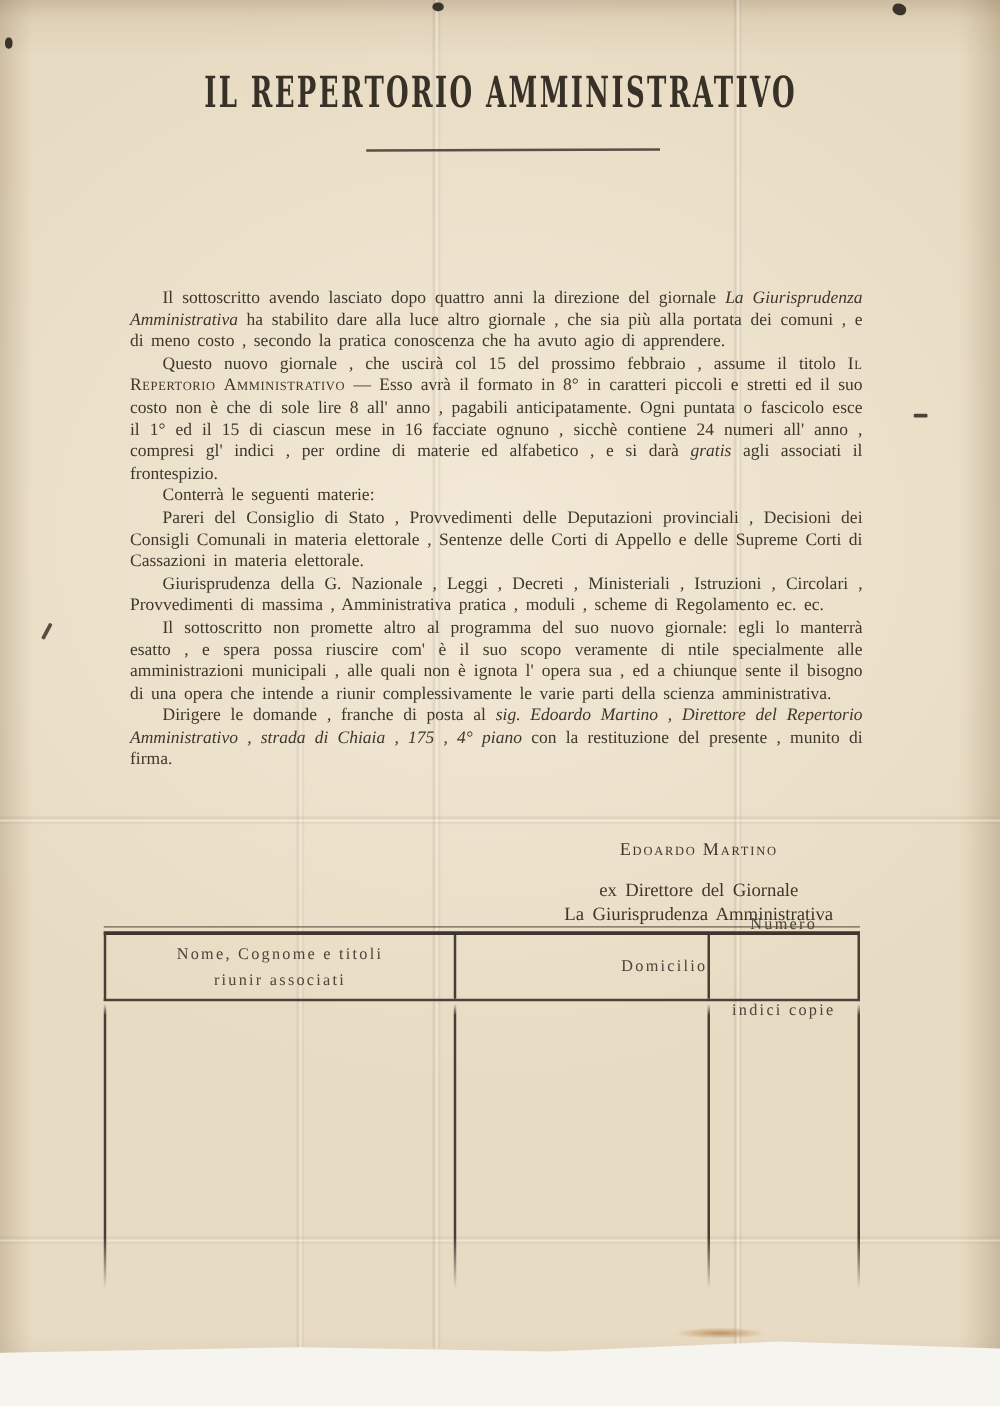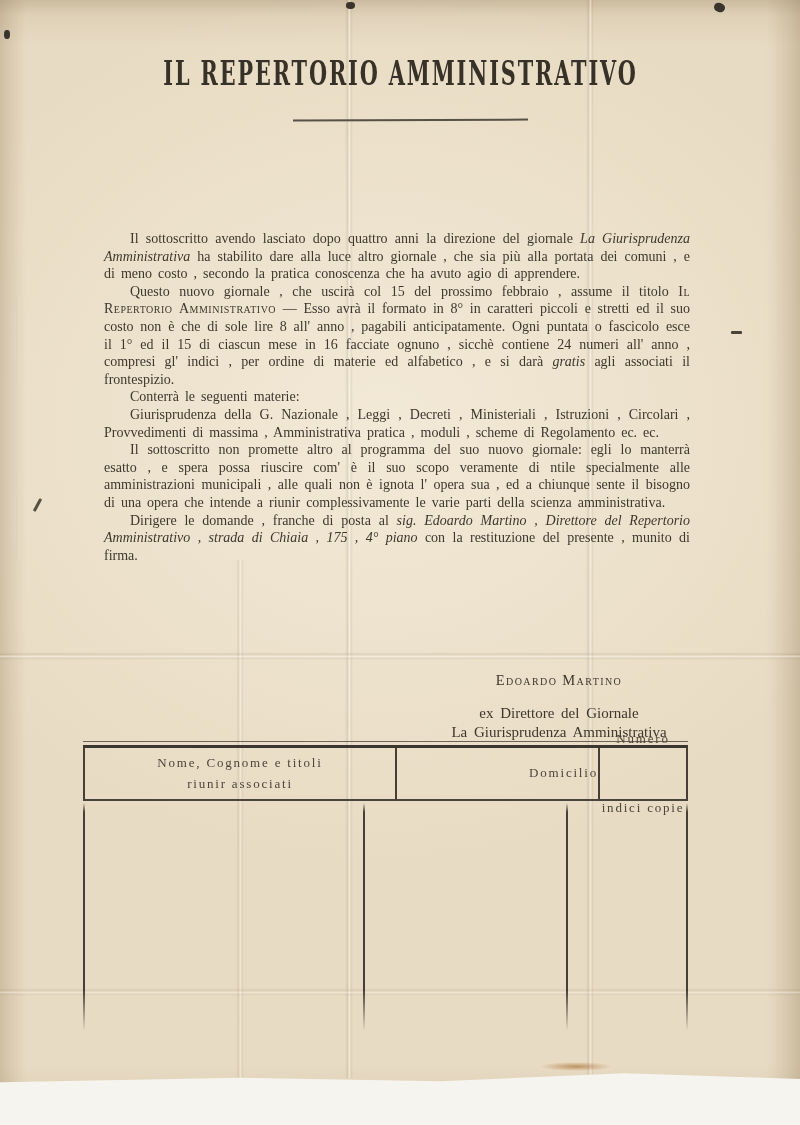"Pareri del Consiglio di Stato" p { html: none -> <p><span>Pareri del Consiglio di Stato , Provvedimenti delle Deputazioni provinciali , Decisioni dei Consigli Comunali in materia elettorale , Sentenze delle Corti di Appello e delle Supreme Corti di Cassazioni in materia elettorale.</span></p> }
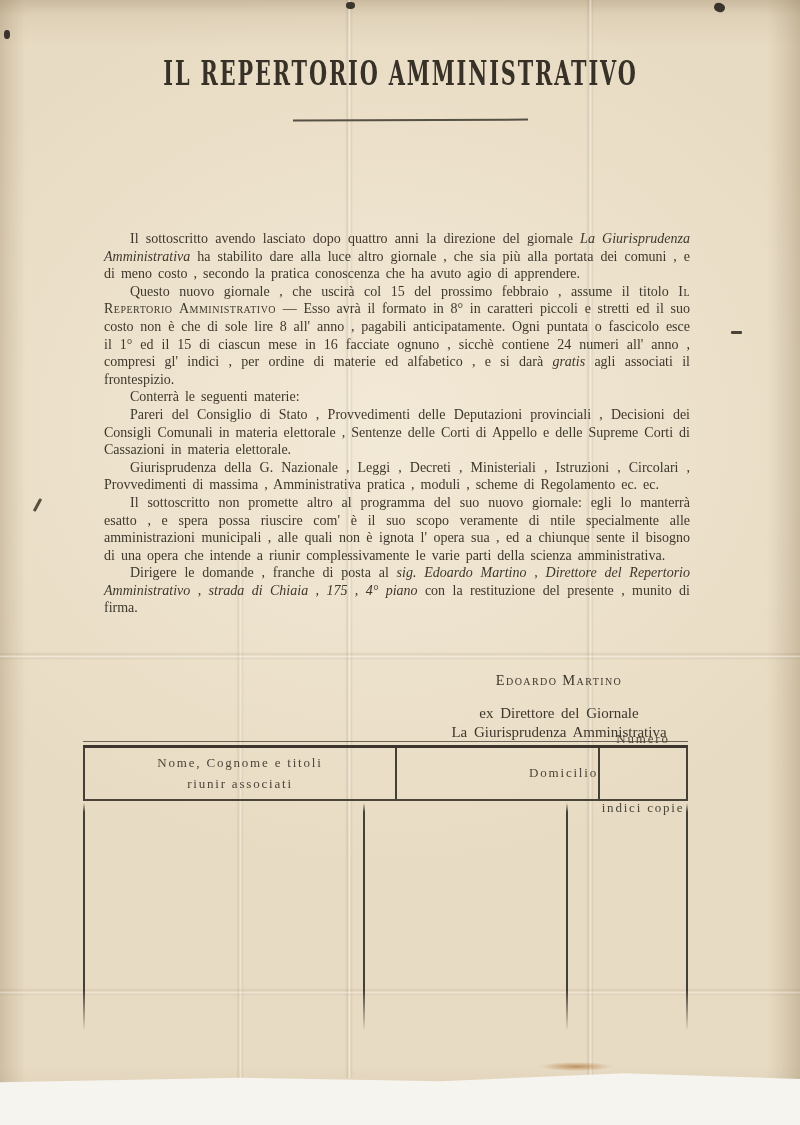"Nome, Cognome e titoli" .t-cell.c1 { width: 312px -> 280px }
